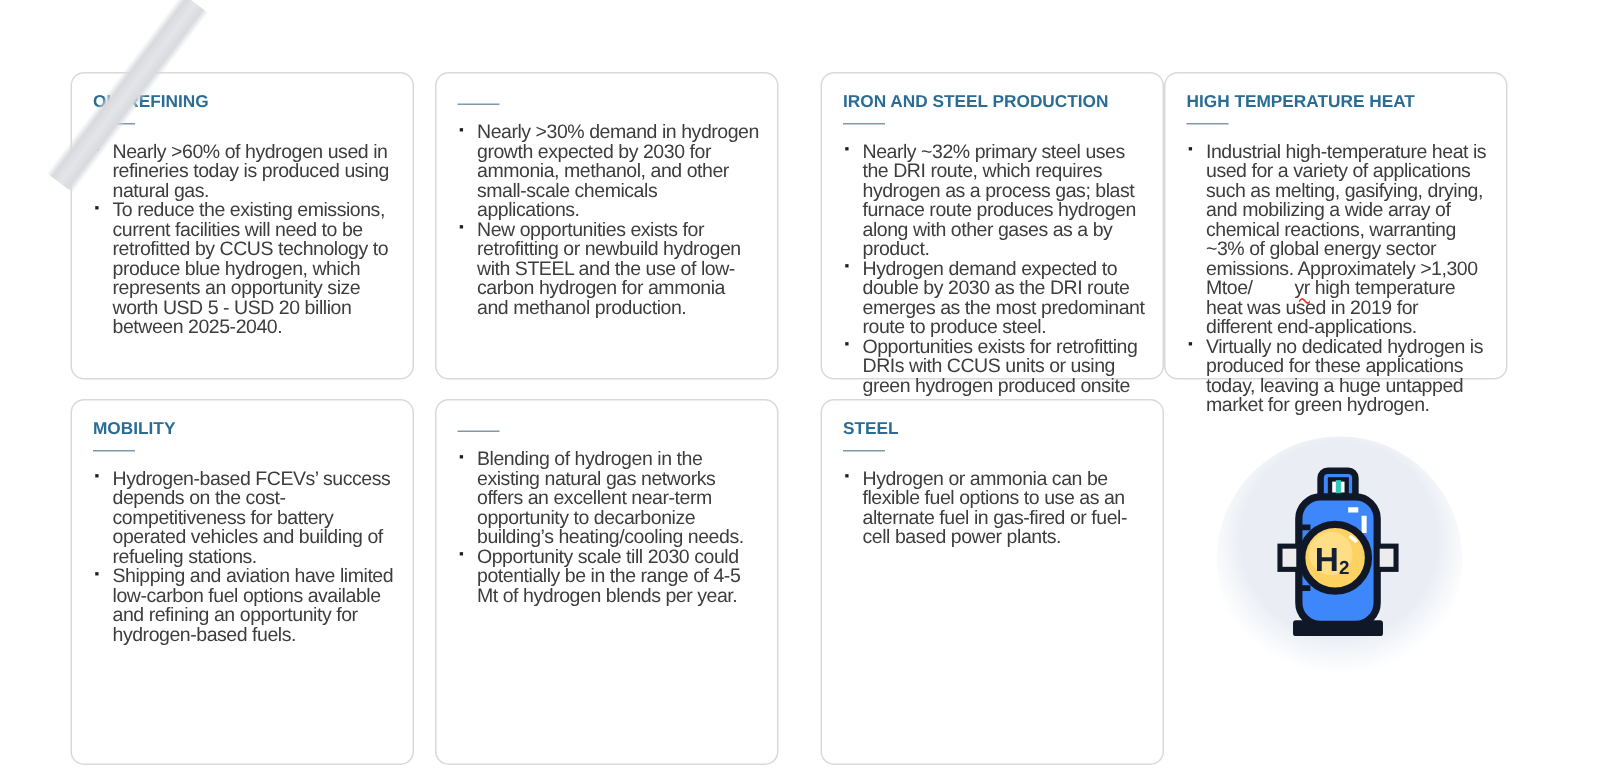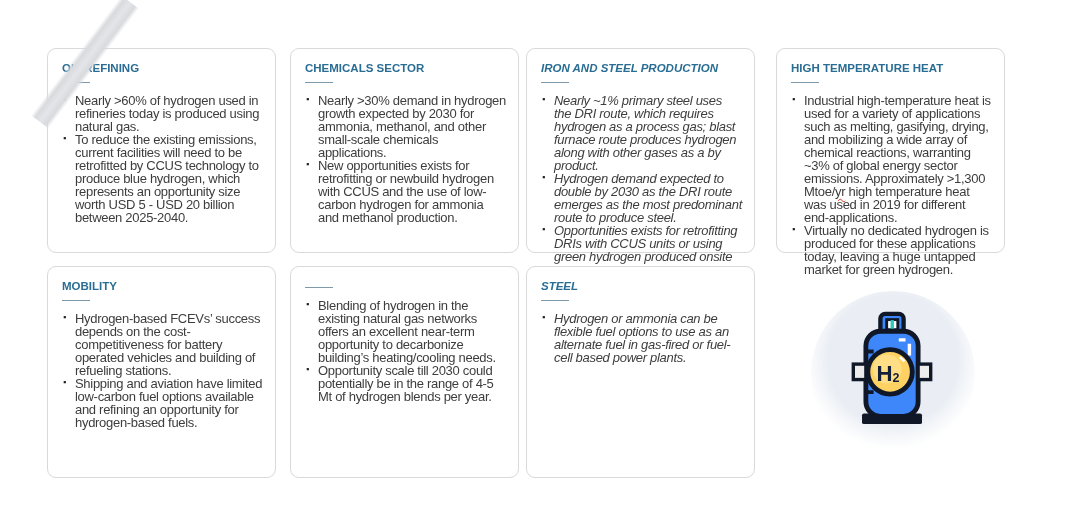"CHEMICALS SECTOR" h2 { html: <h2>CHEMICALS SECTOR</h2> -> none }
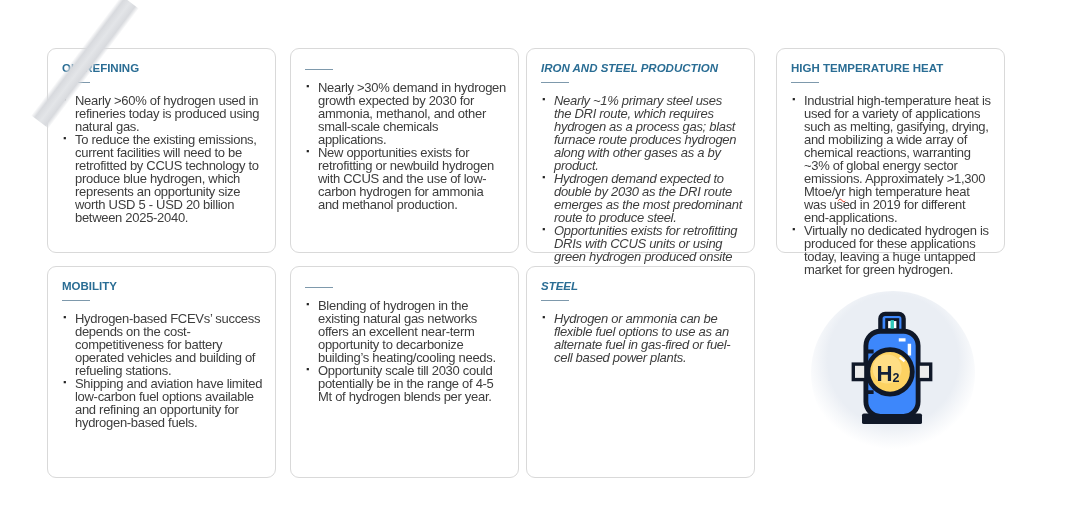"IRON AND STEEL PRODUCTION" .c3 { font-style: italic -> none; left: 526px -> 547px }
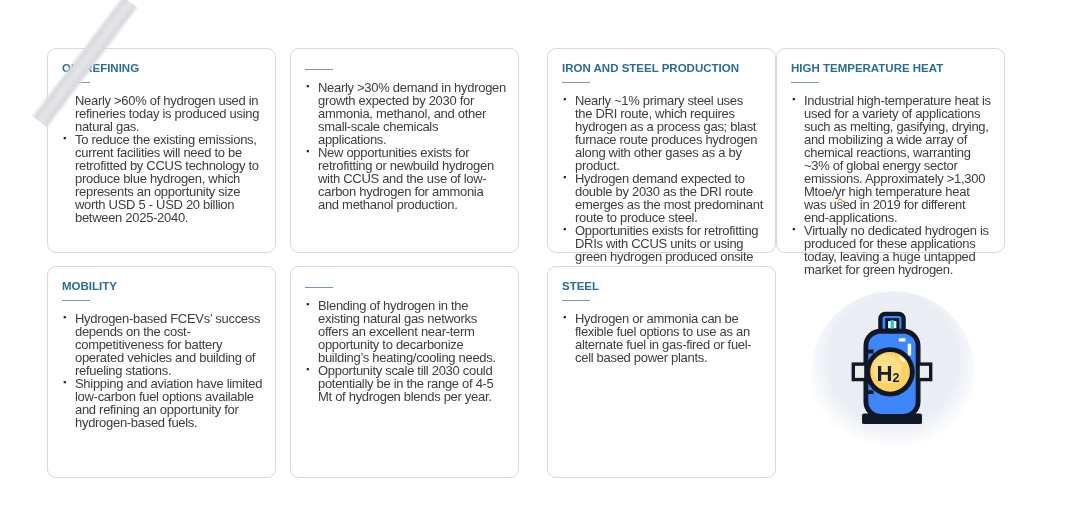"Nearly ~1% primary steel uses" li { text: 1% -> 32% }
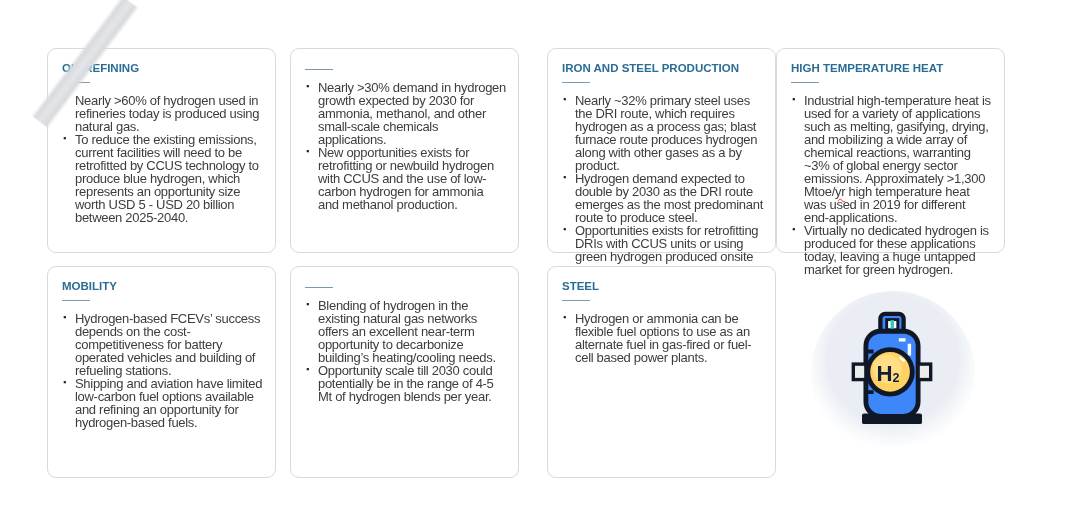"New opportunities exists for" li { text: CCUS -> STEEL }
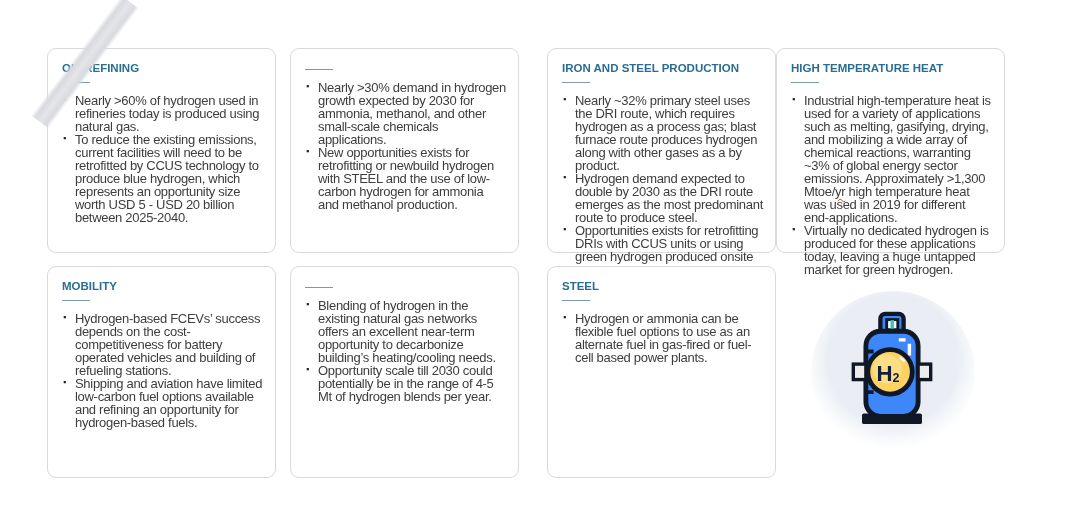"yr" .squiggle { padding-left: none -> 28px }
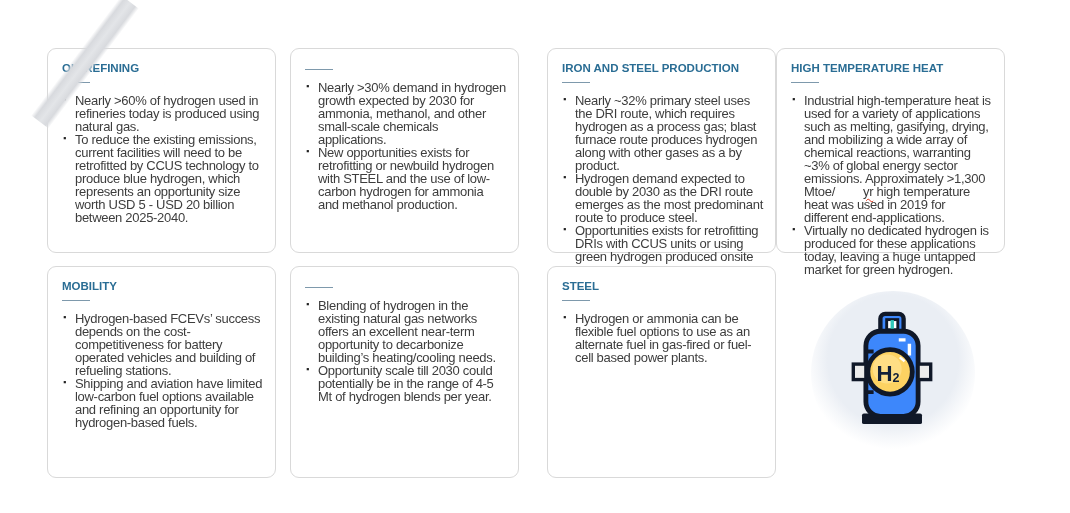"MOBILITY" .r2 { height: 212px -> 244px }
